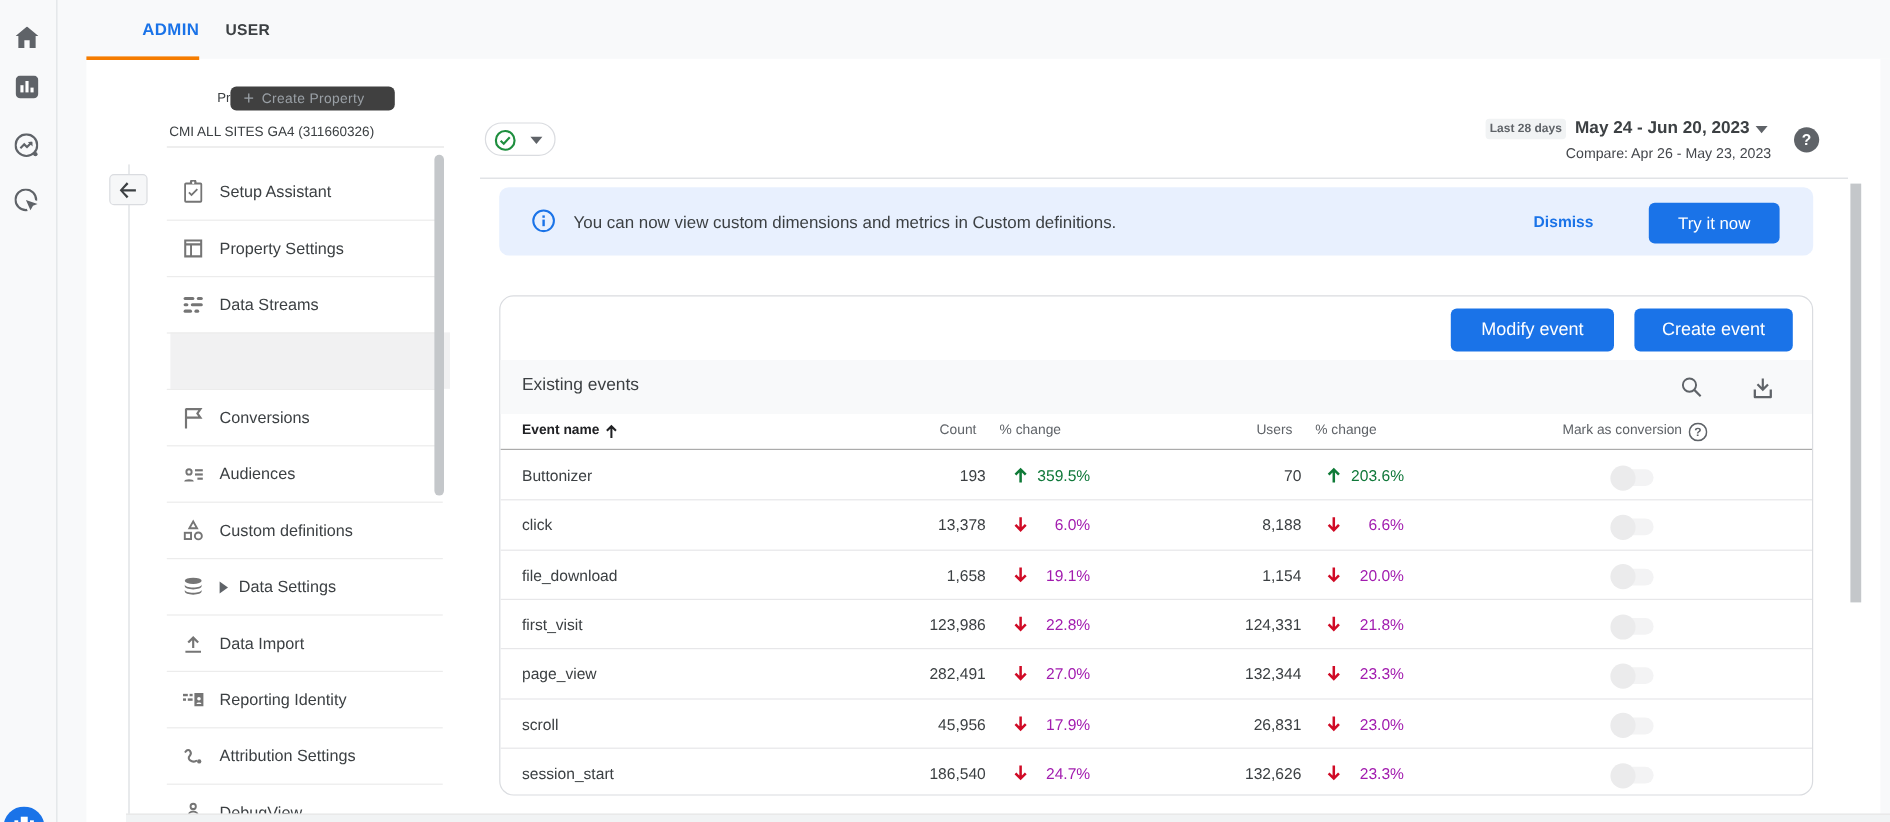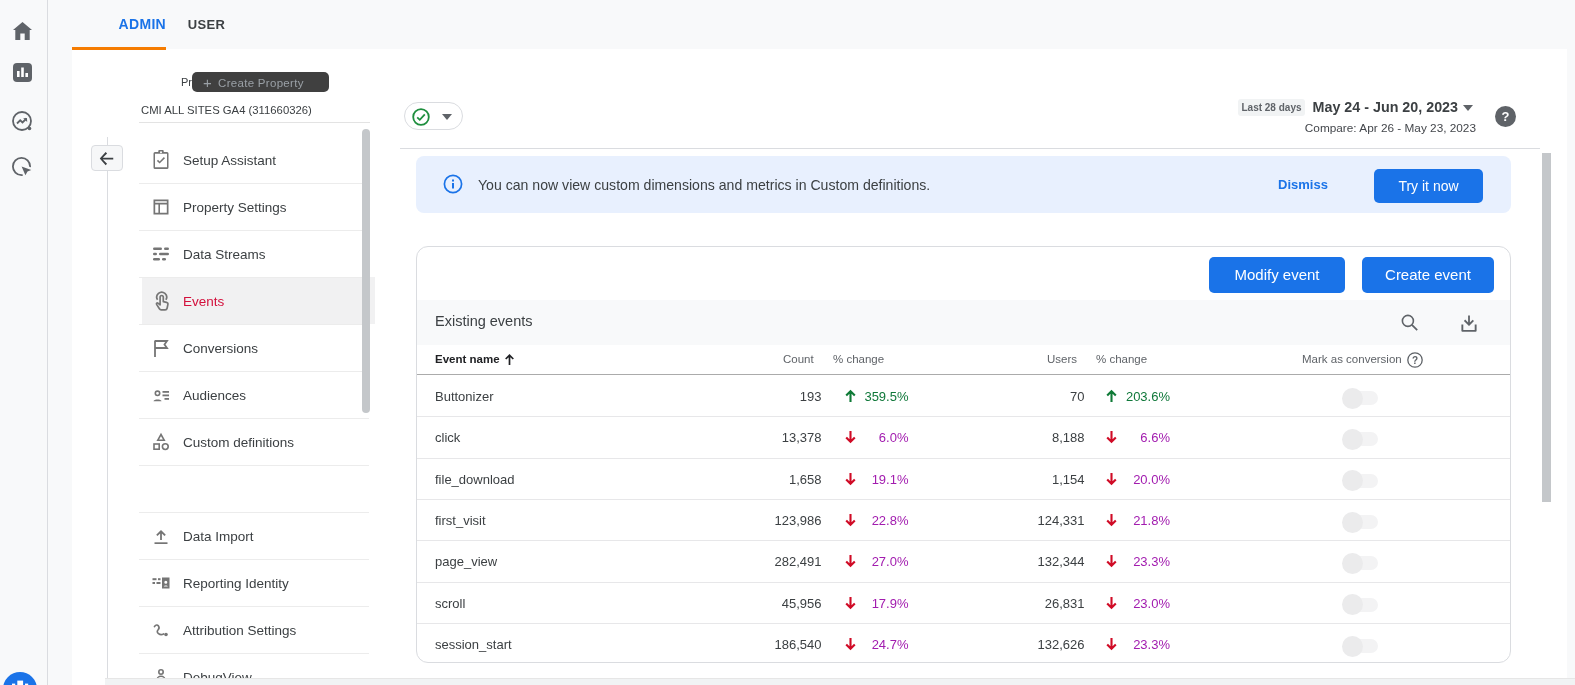"Events" div.abs { html: <div> <svg> <g> <path></path> <path></path> </g> </svg> <div>Events</div> </div> -> none }
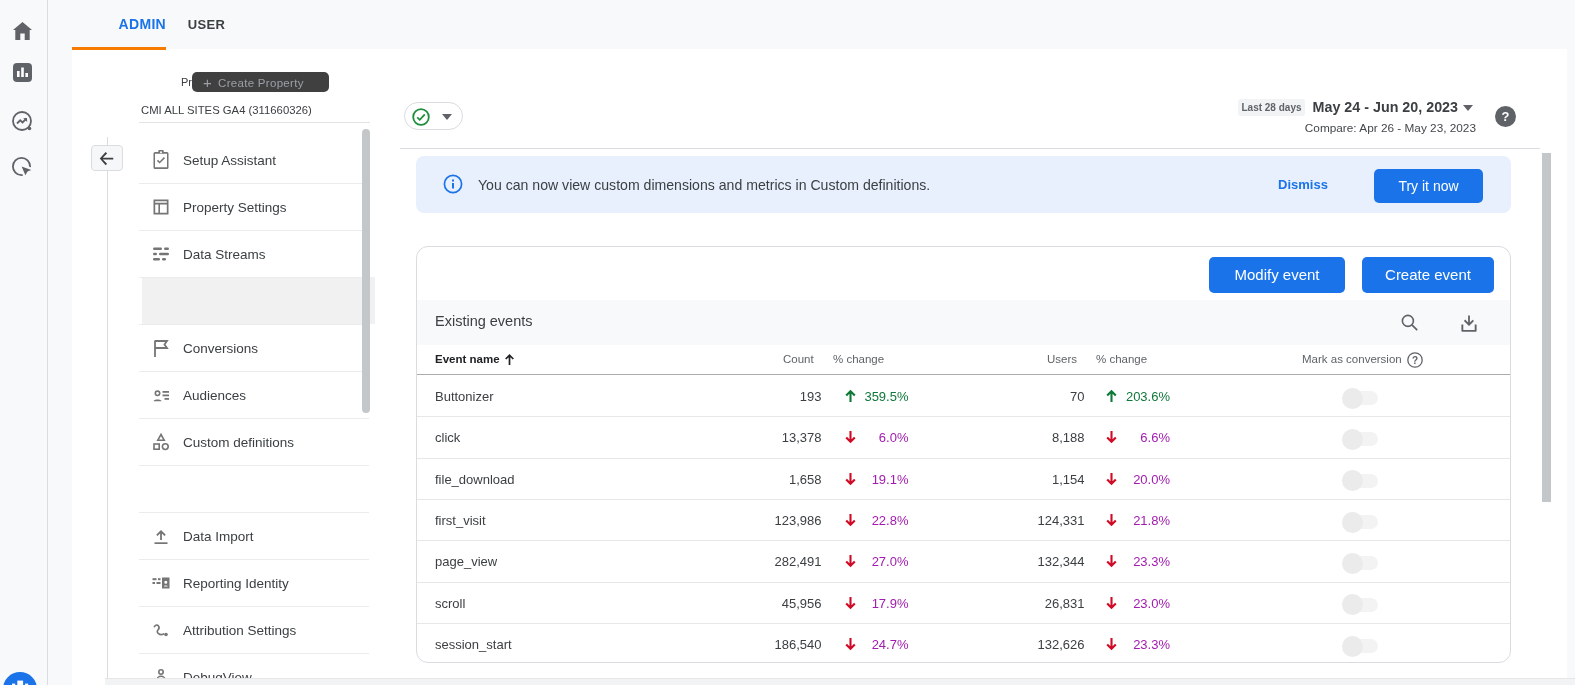"Data Settings" div.abs { html: none -> <div> <svg> <ellipse></ellipse> <path></path> <path></path> </svg> <div><span></span>Data Settings</div> </div> }
